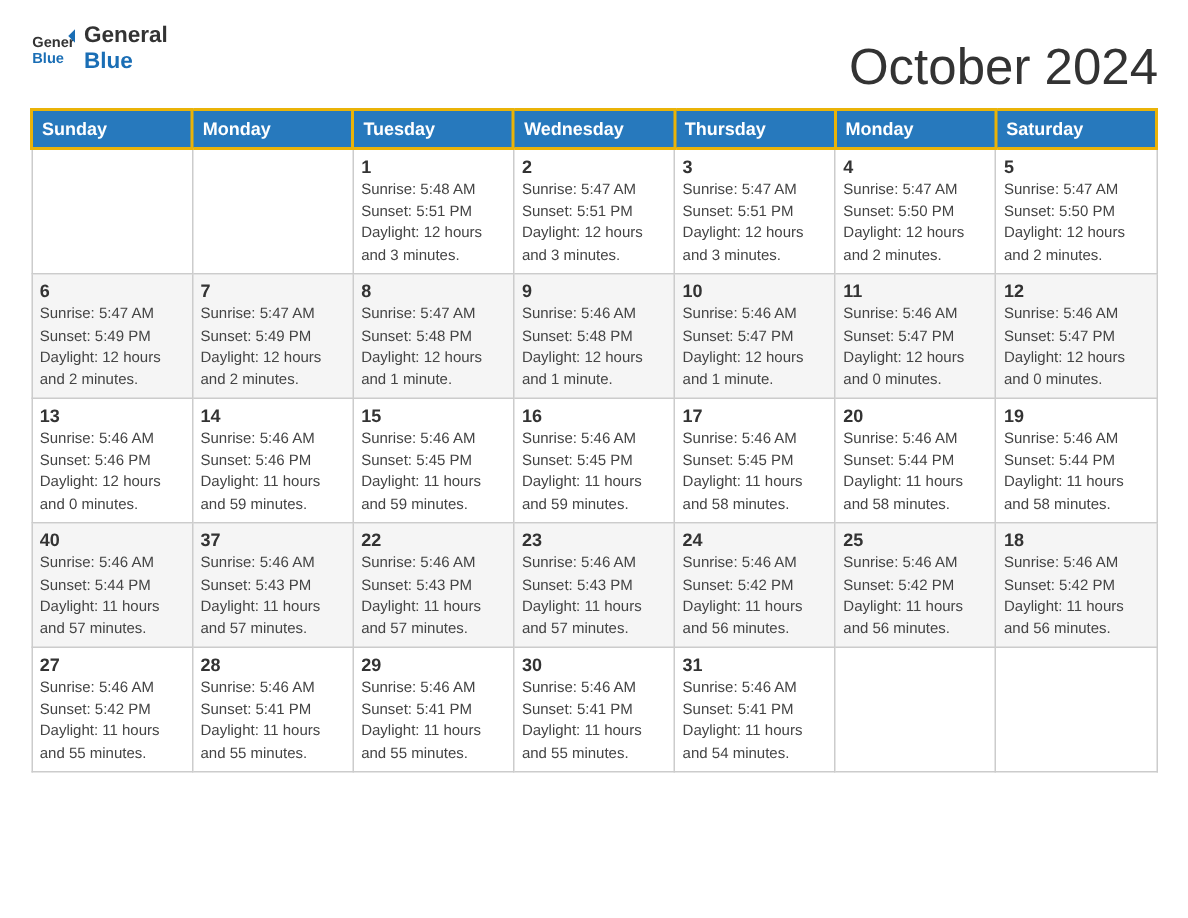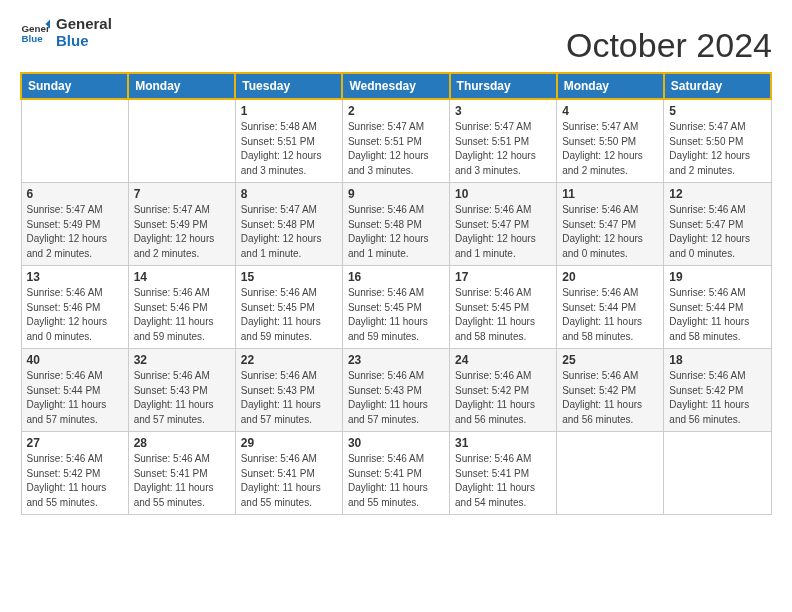"32" span.day-number { text: 32 -> 37 }
